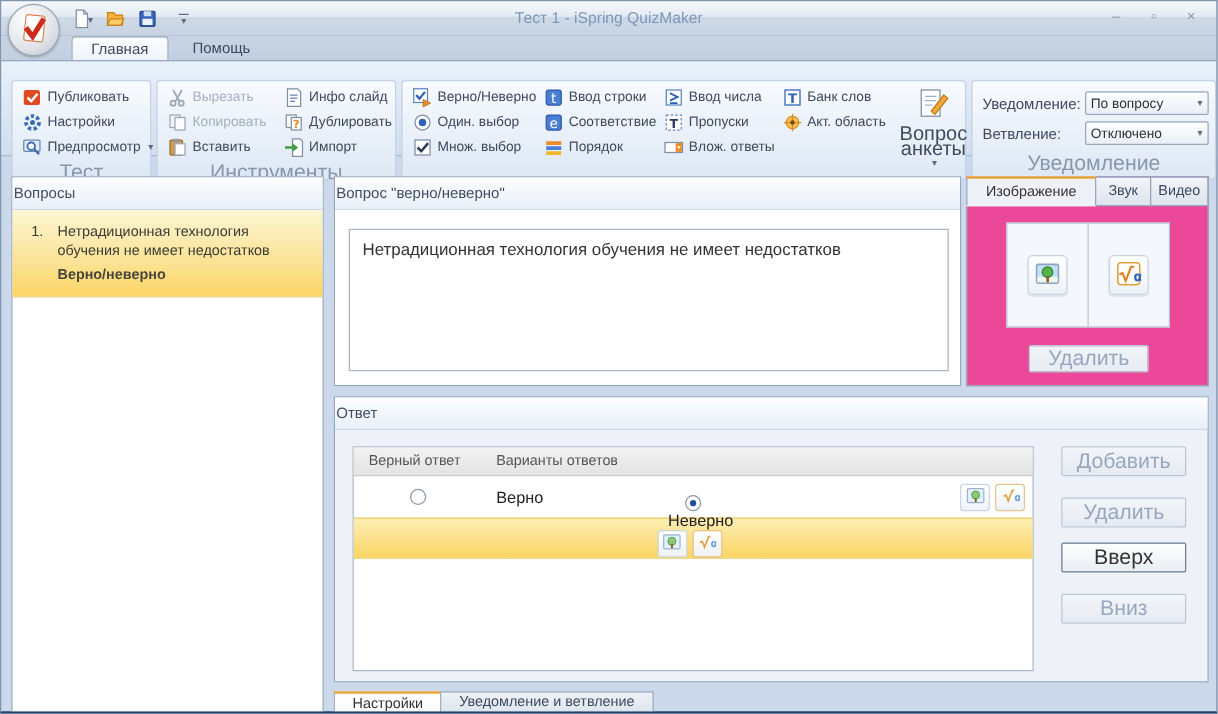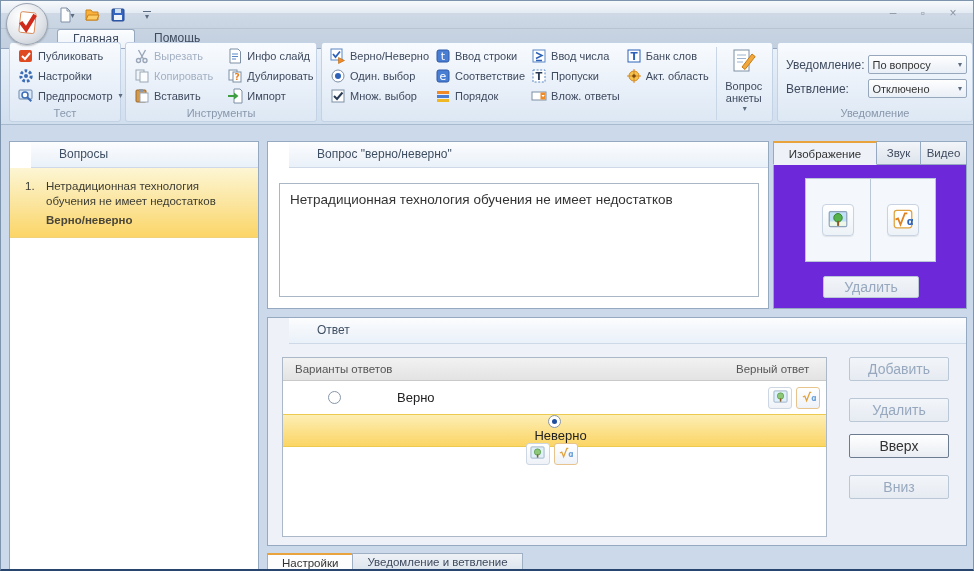"Тест 1 - iSpring QuizMaker" div.title-text { html: none -> <div>Тест 1 - iSpring QuizMaker</div> }
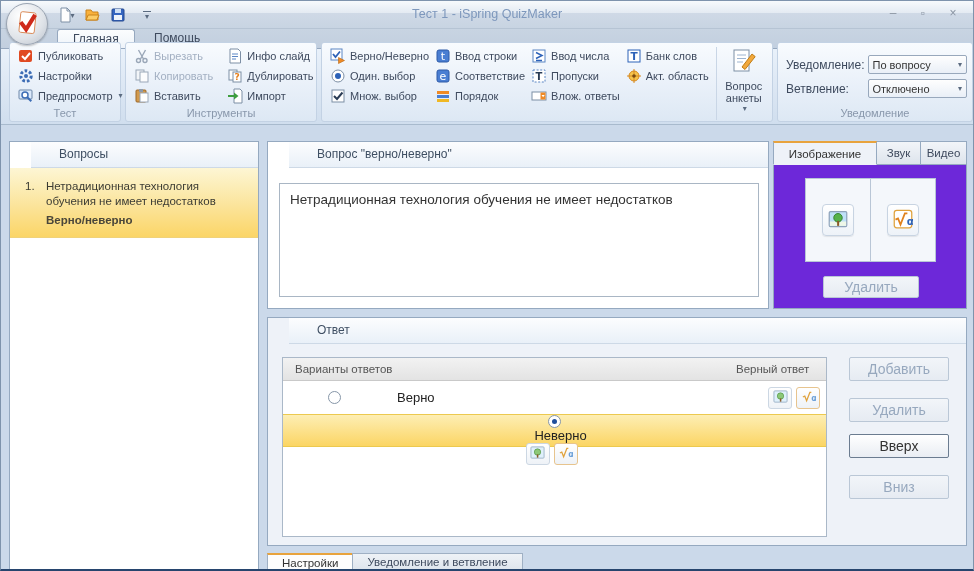"Публиковать" .ribbon { align-items: flex-end -> flex-start }
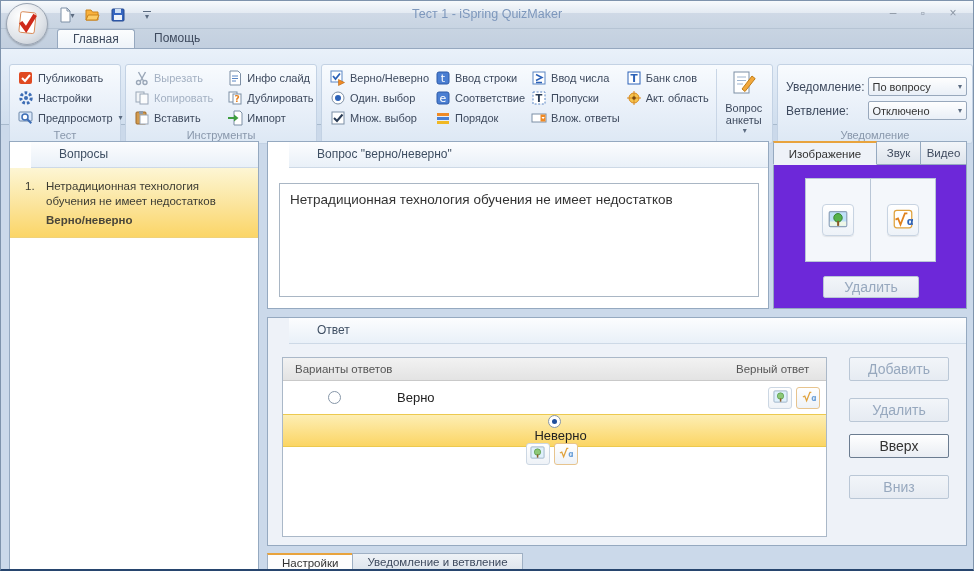"Вопрос анкеты" .bigbtn .cap { font-size: 11px -> 16px }
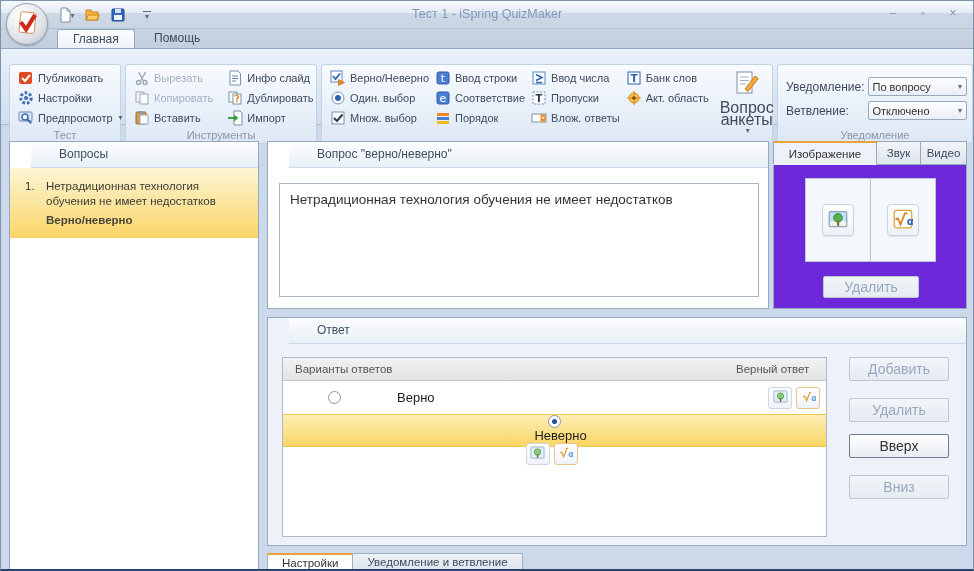"Тест" .rgroup-label { font-size: 11px -> 17px }
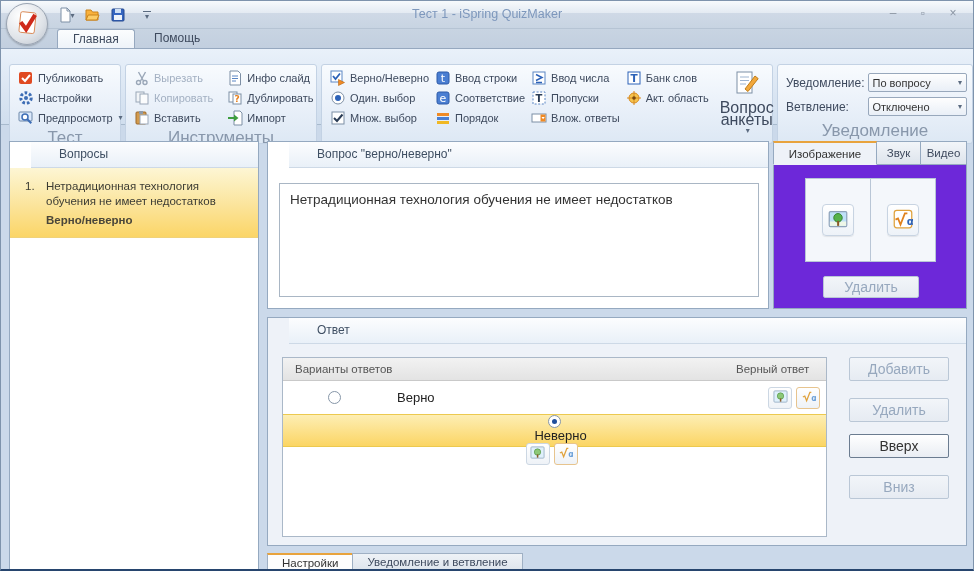"Вопросы" .panel-header { margin-left: 21px -> none; padding-left: 28px -> 1px }
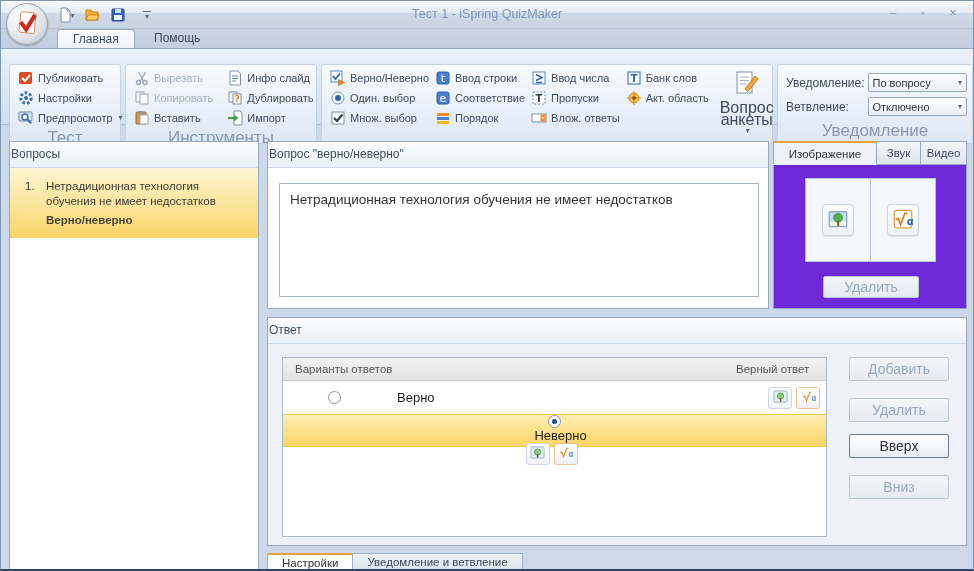"Изображение" #media-panel { background: #6d28d9 -> #ec4899 }
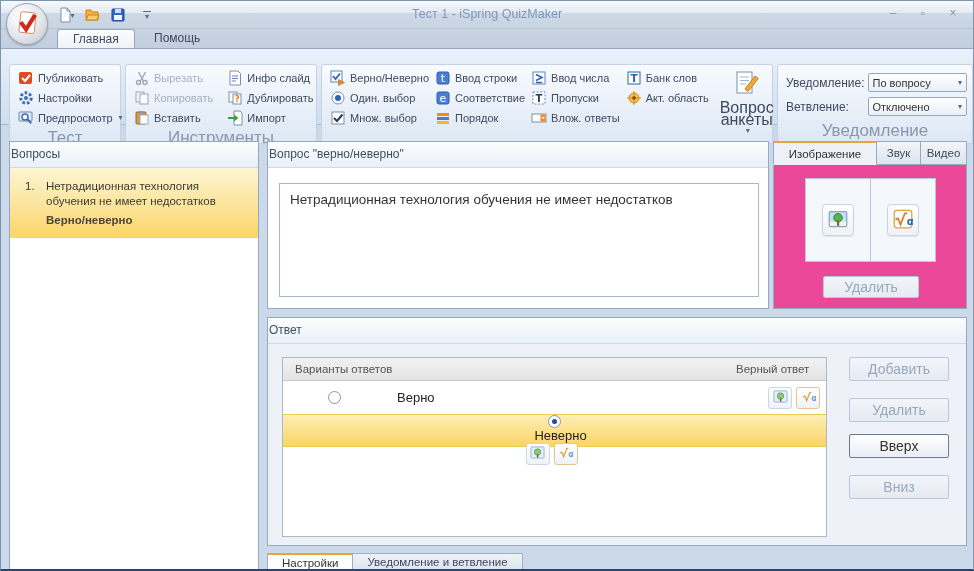"Удалить" .btn { font-size: 14px -> 17px }
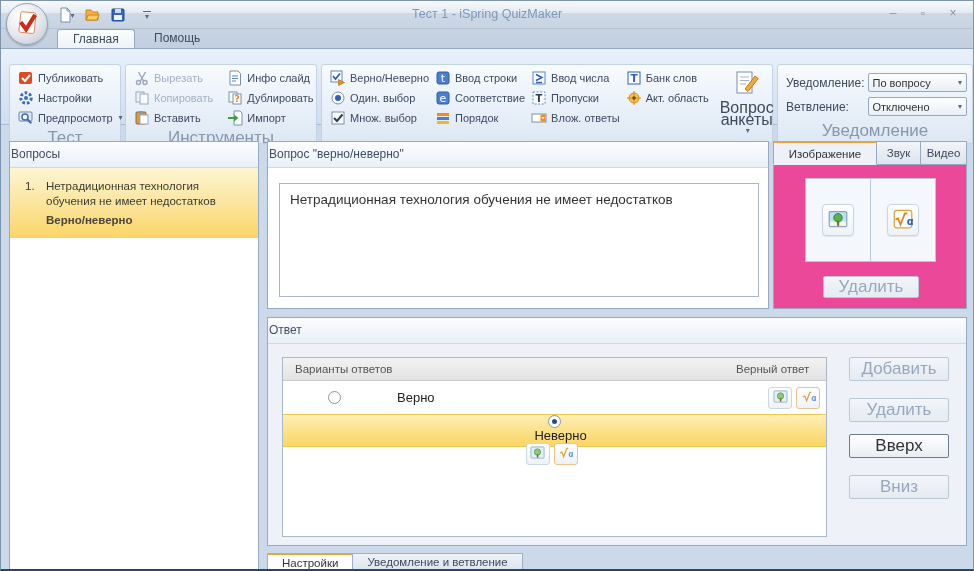"Варианты ответов" span.ath { order: before "Верный ответ" -> after "Верный ответ" }
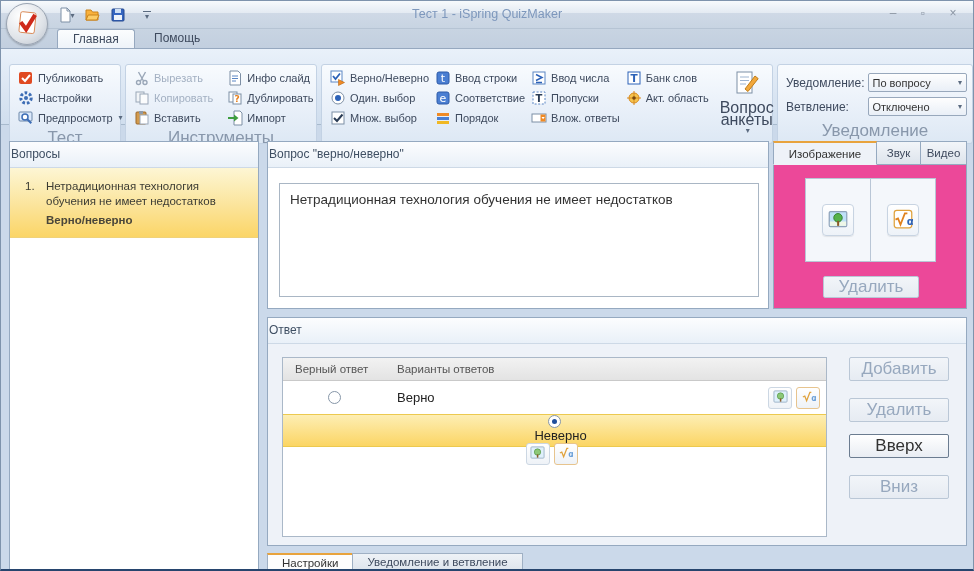"Верно" .arow { justify-content: none -> flex-end }
